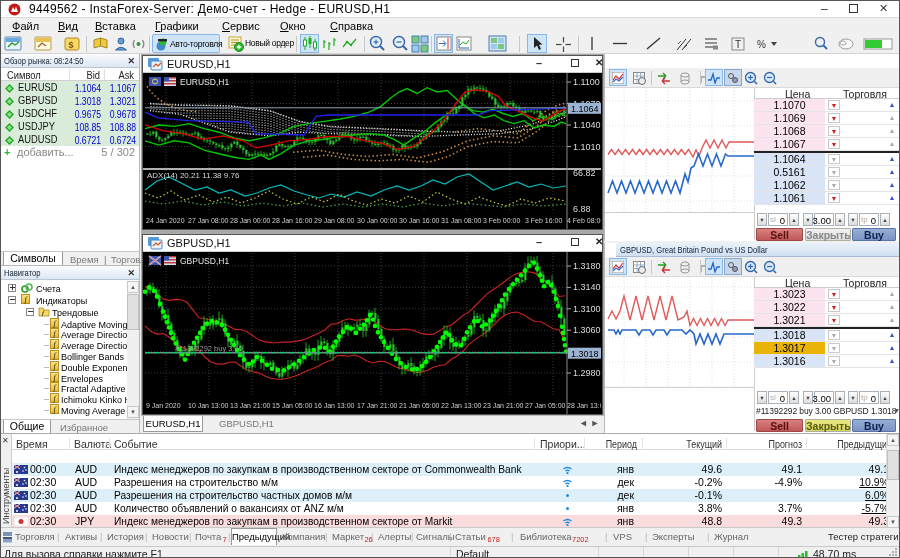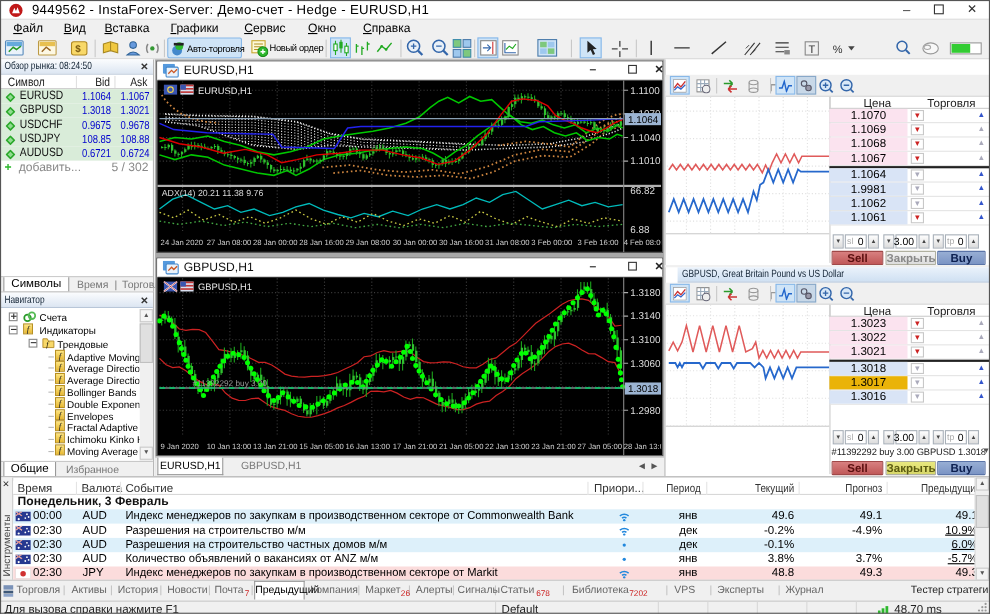"1.9981" span.lprice { text: 1.9981 -> 0.5161 }
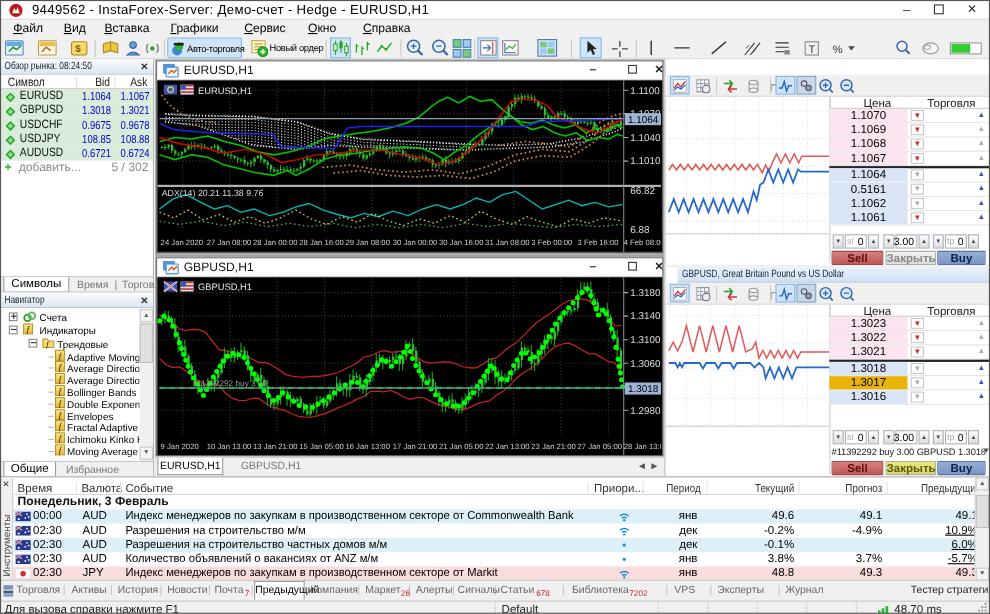"Понедельник, 3 Февраль" div.abs { html: <div> <span>Понедельник, 3 Февраль</span> </div> -> none }
